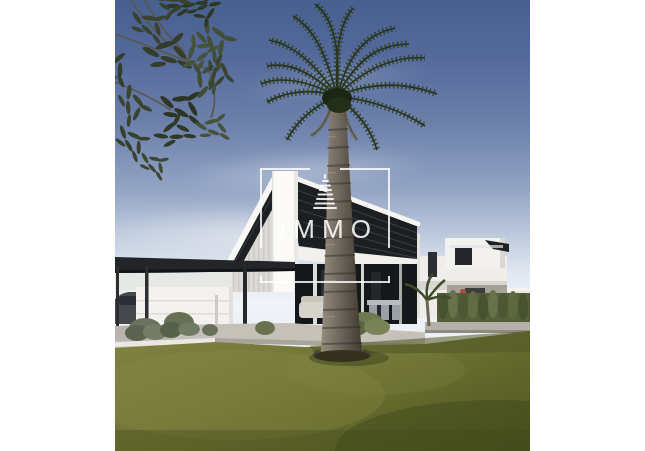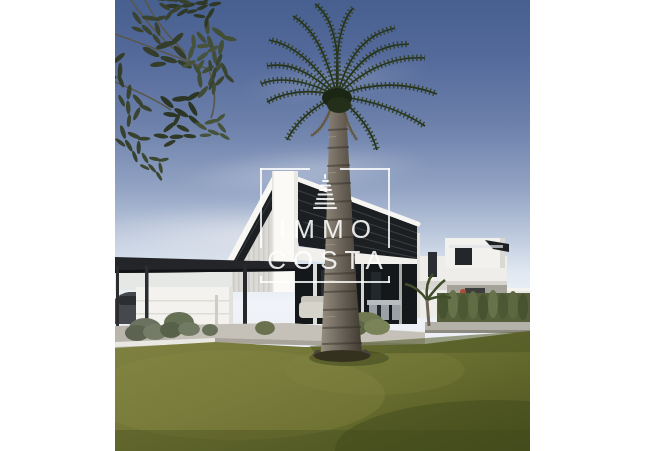"COSTA" div { html: <div>COSTA</div> -> none }
